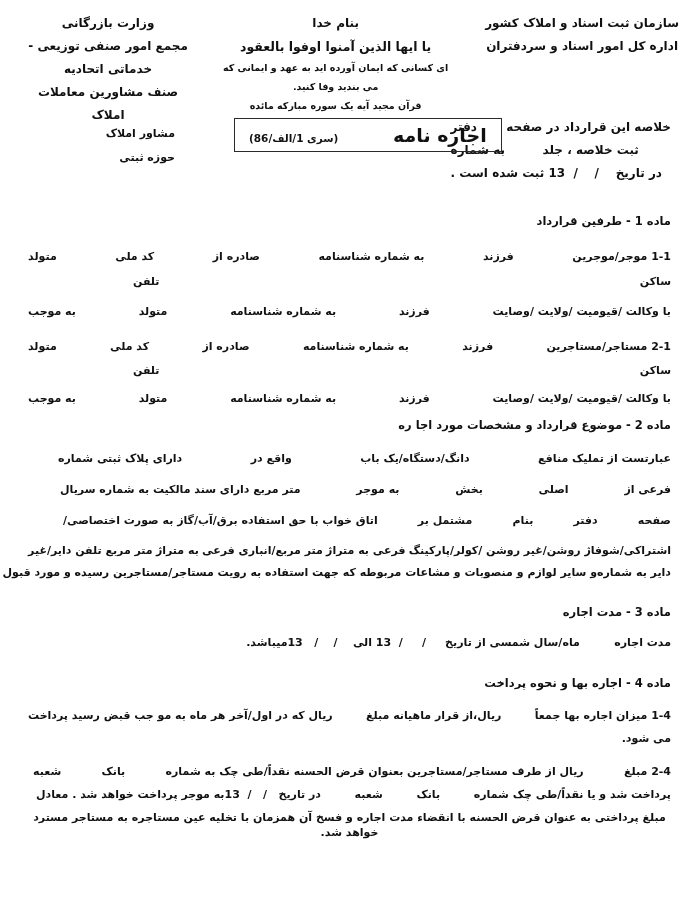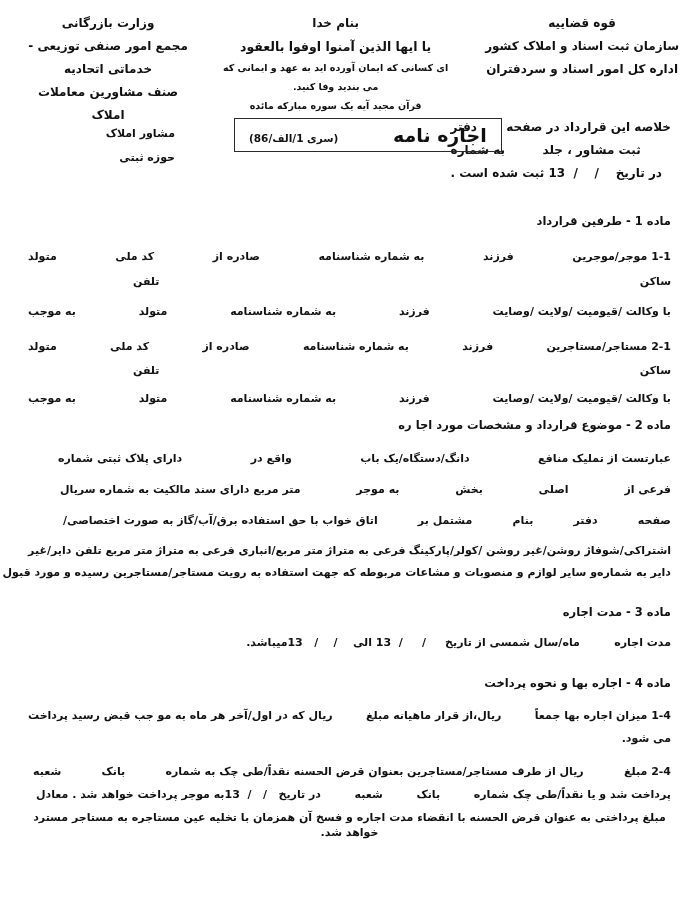"قوه قضاییه" div { html: <div>قوه قضاییه</div> -> none }
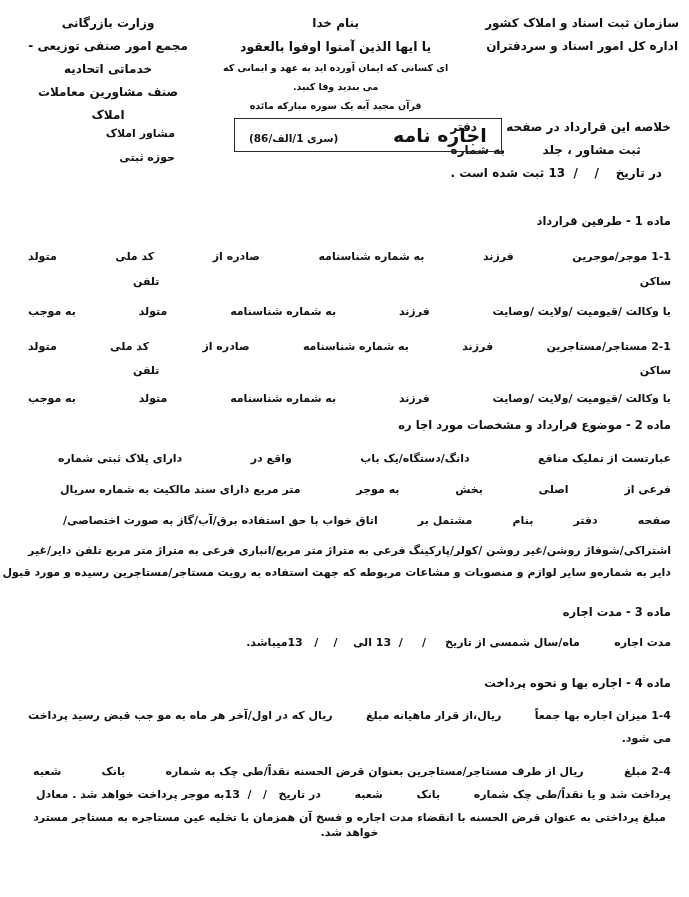"ثبت مشاور ، جلد به" div.pre { text: مشاور -> خلاصه }
